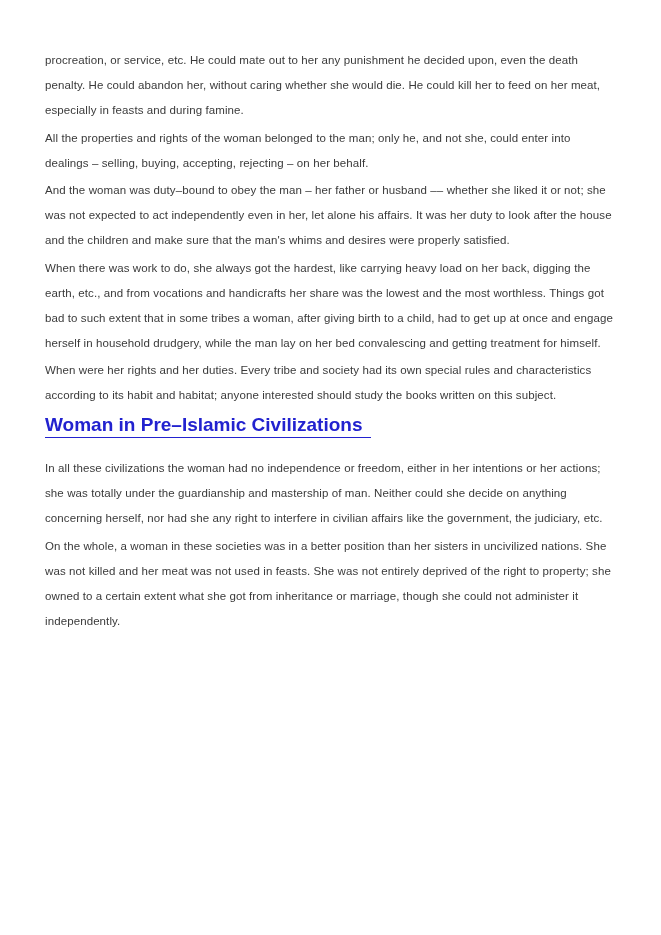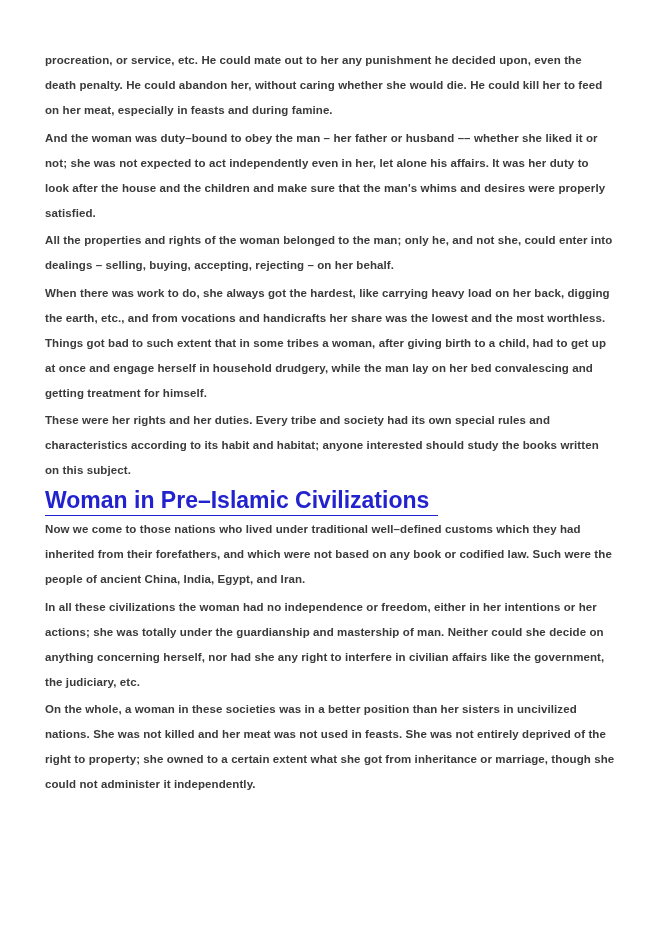"procreation, or service, etc. He" .body-para { font-weight: bold -> none }
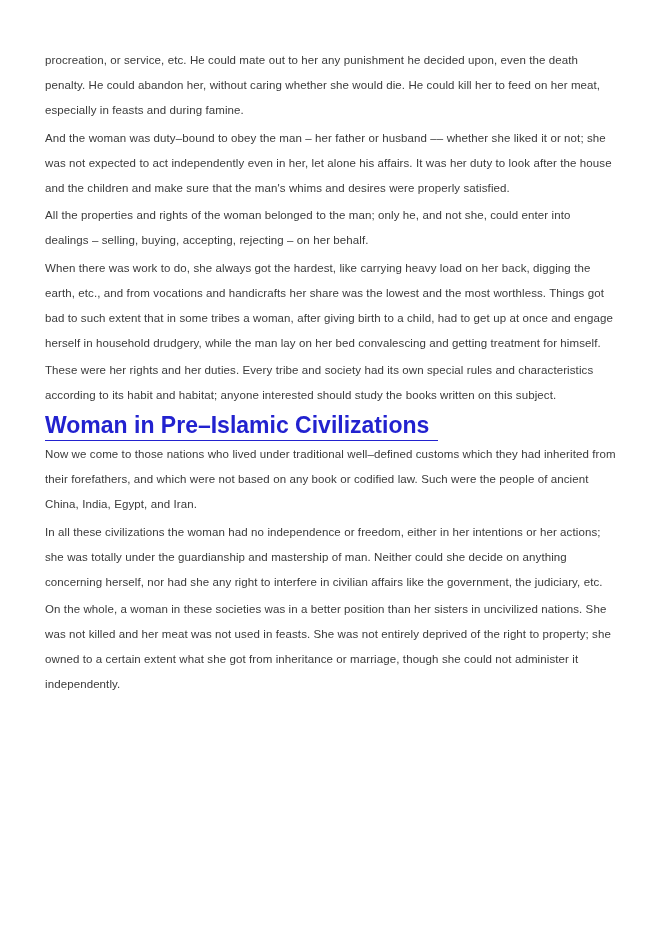"And the woman was duty–bound" p.body-para { order: before "All the properties and rights" -> after "All the properties and rights" }
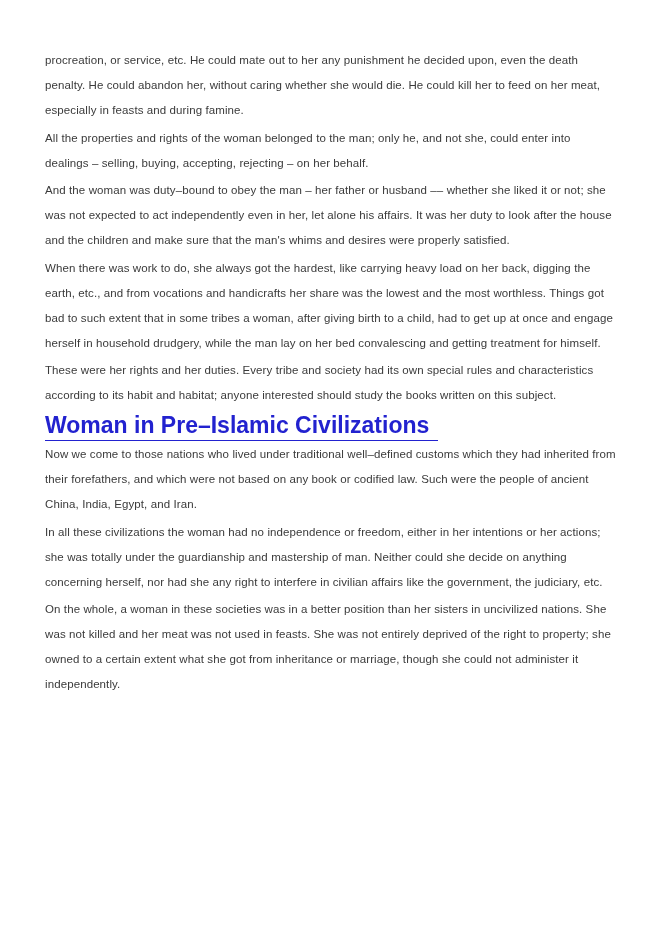"These were her rights and" p.body-para { text: These -> When }
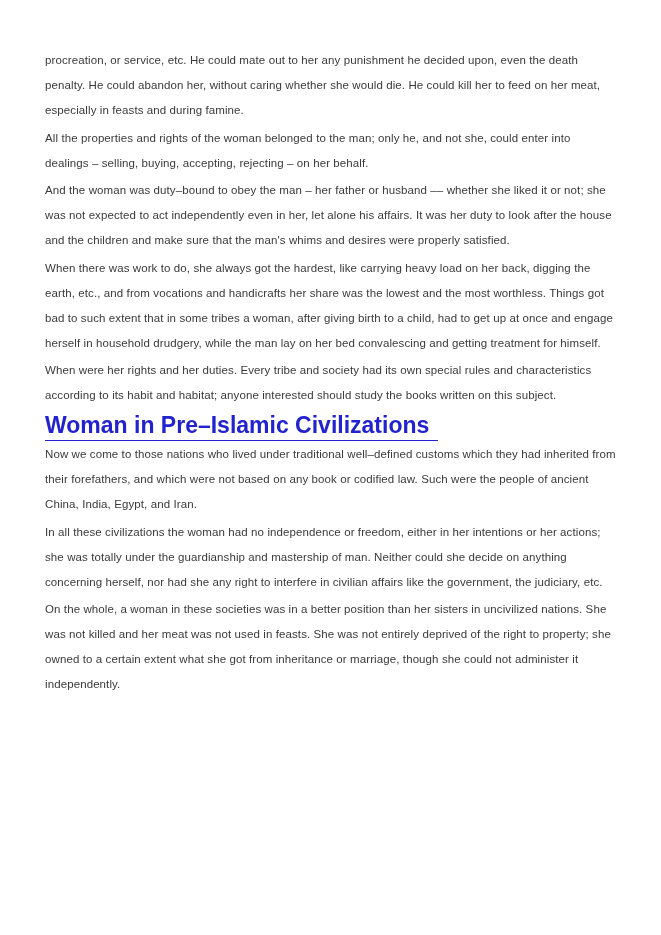"Woman in Pre–Islamic Civilizations" .section-heading { font-size: 23px -> 19px; margin: 4px 0 4px 0 -> 4px 0 18px 0 }
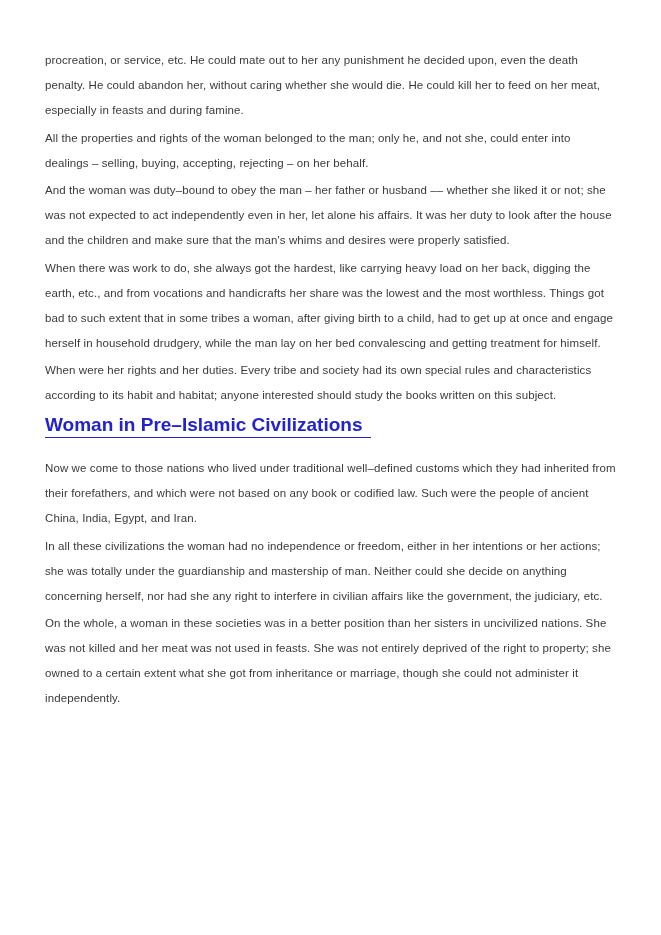"Now we come to those" p.body-para { html: <p>Now we come to those nations who lived under traditional well–defined customs which they had inherited from their forefathers, and which were not based on any book or codified law. Such were the people of ancient China, India, Egypt, and Iran.</p> -> none }
